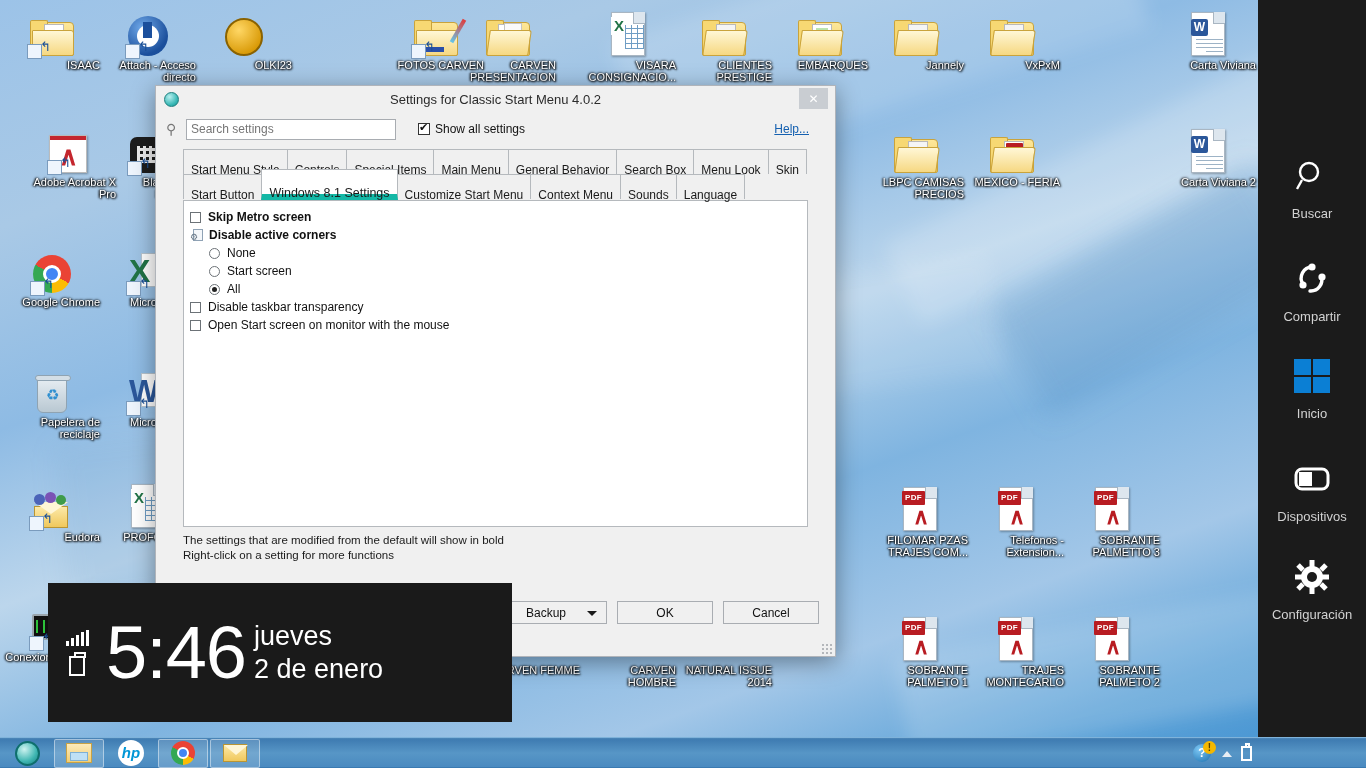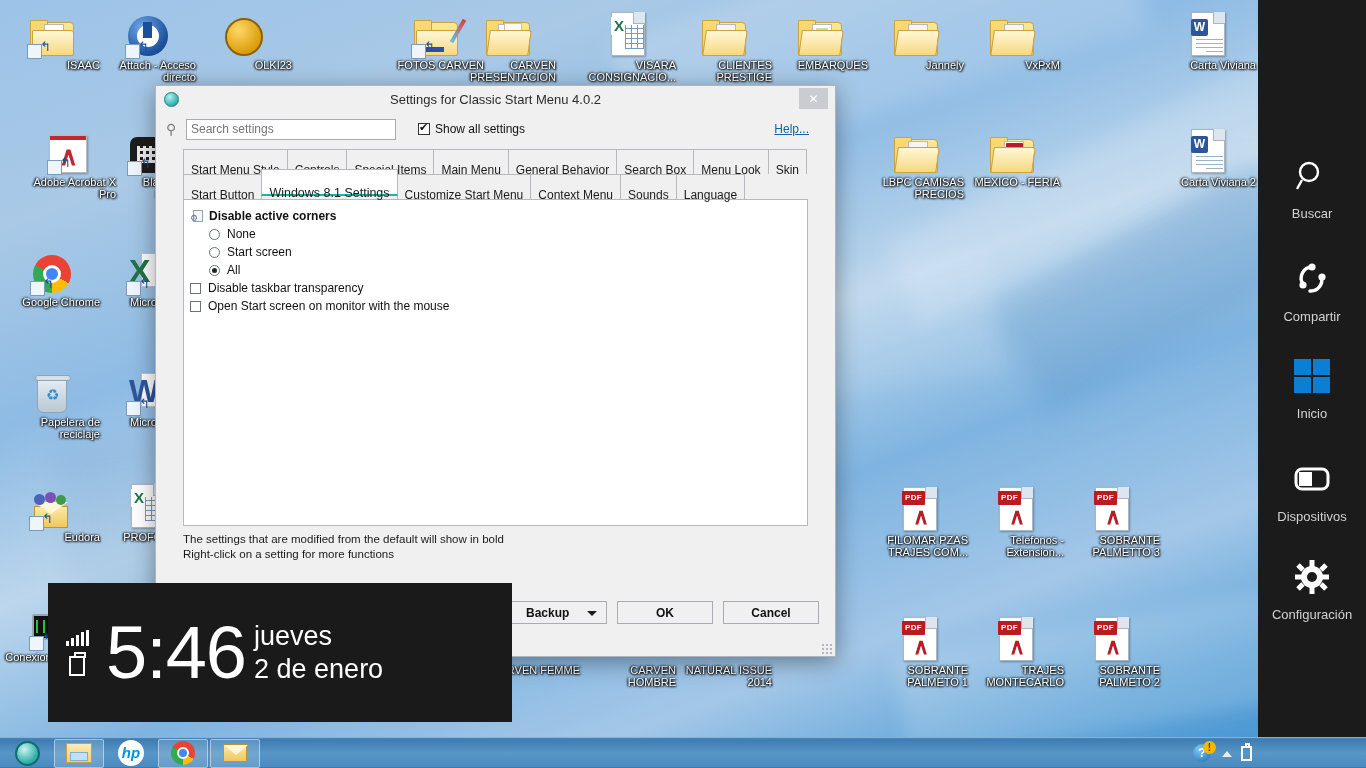"Windows 8.1 Settings" .tab.active { border-bottom: 2px solid #14b8a6 -> 6px solid #14b8a6 }
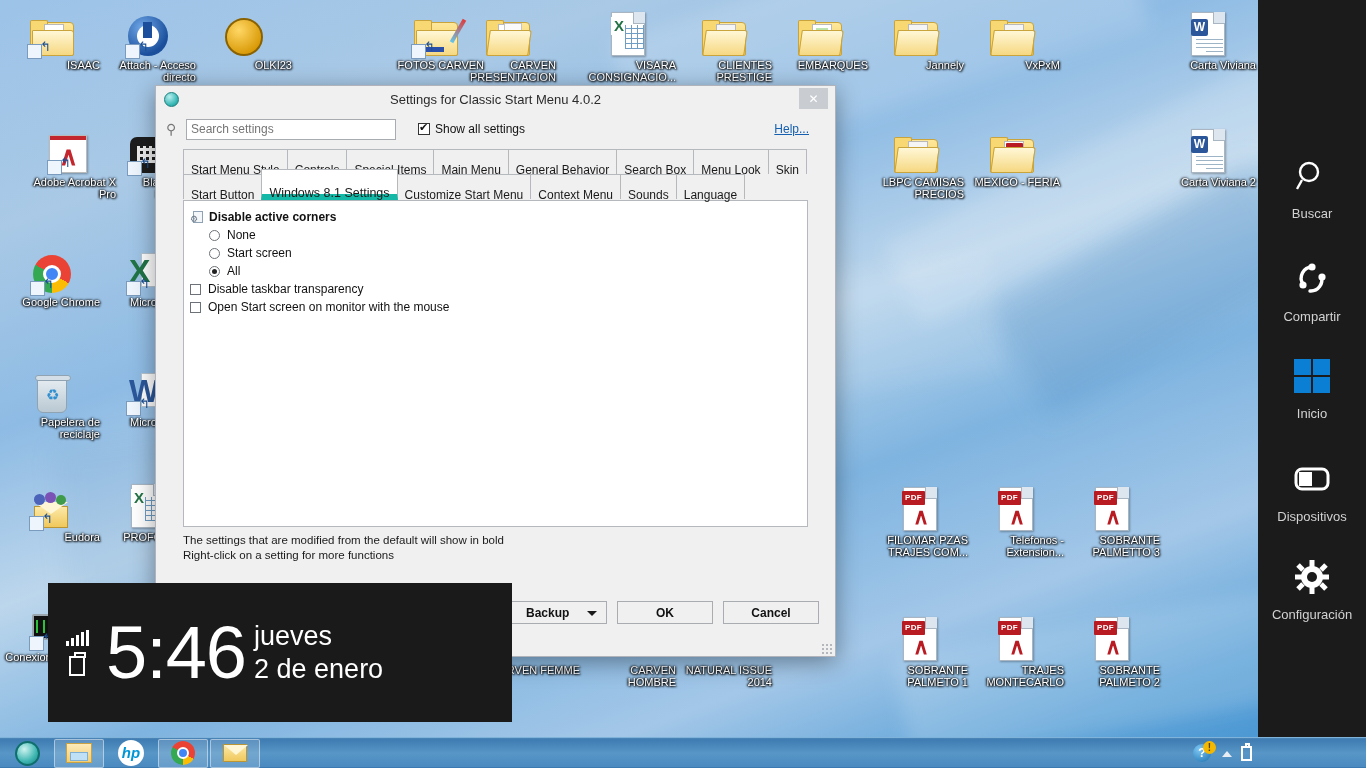"Skip Metro screen" div.srow { html: none -> <div> <span></span> <span>Skip Metro screen</span> </div> }
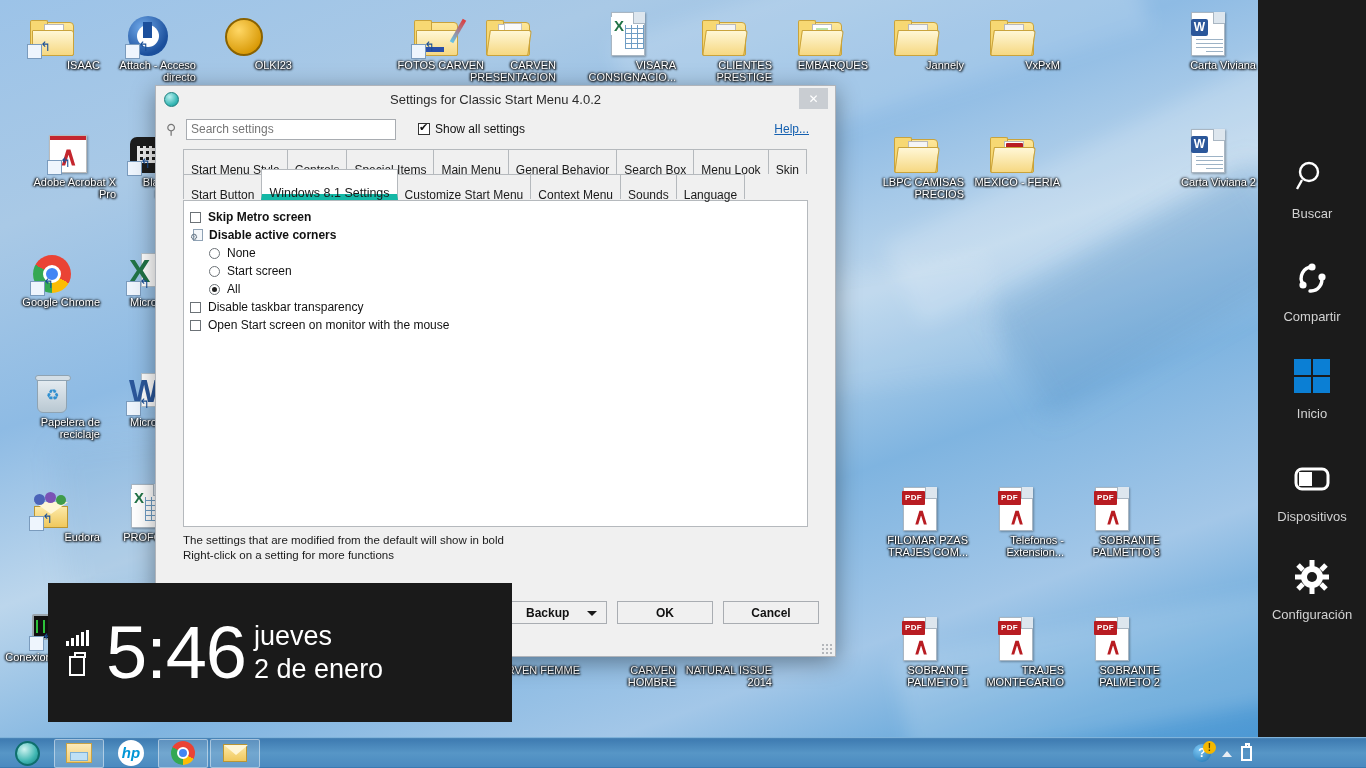"Backup" .dbtn { font-weight: bold -> none }
